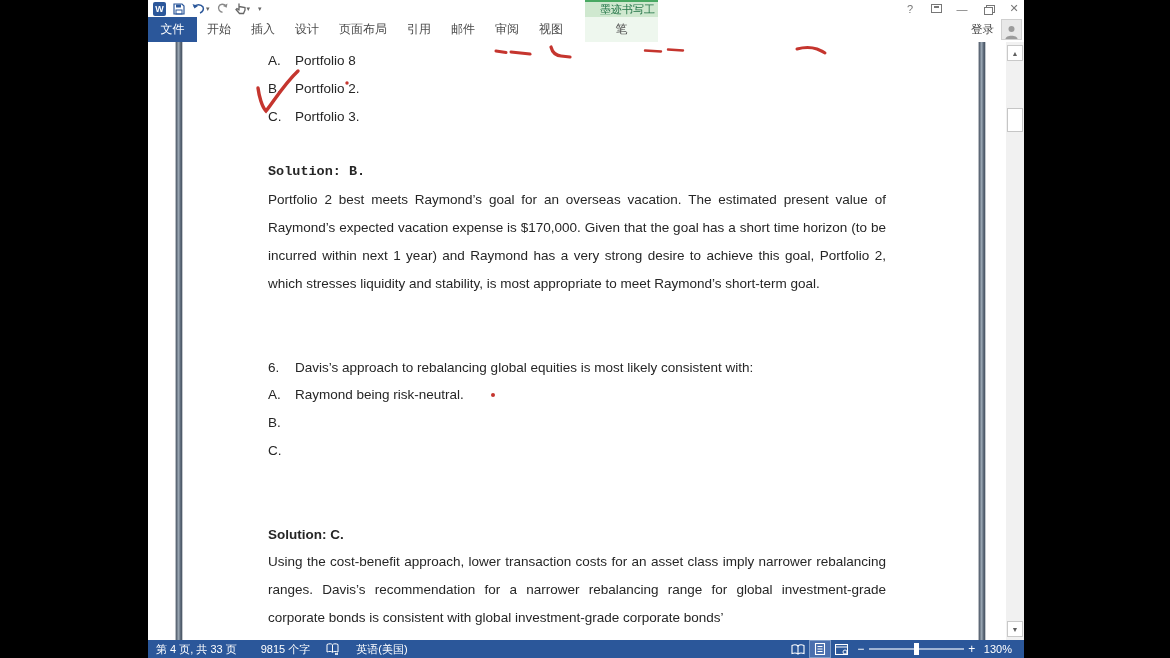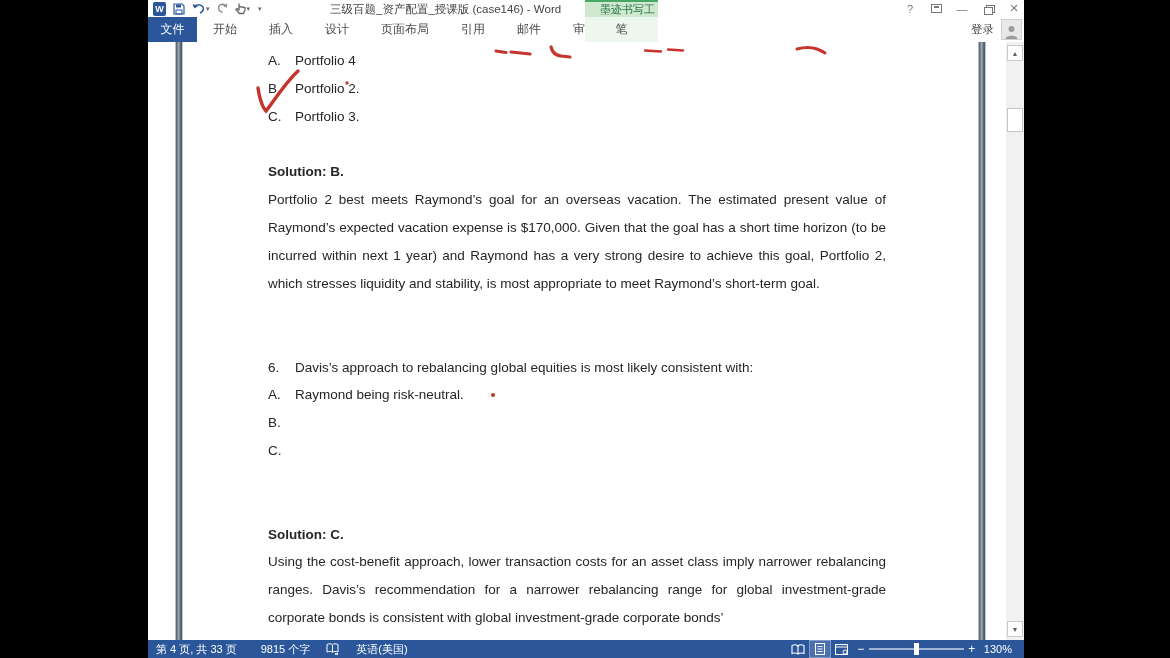"三级百题_资产配置_授课版 (case146) - Word" div.title-text { html: <div>三级百题_资产配置_授课版 (case146) - Word</div> -> none }
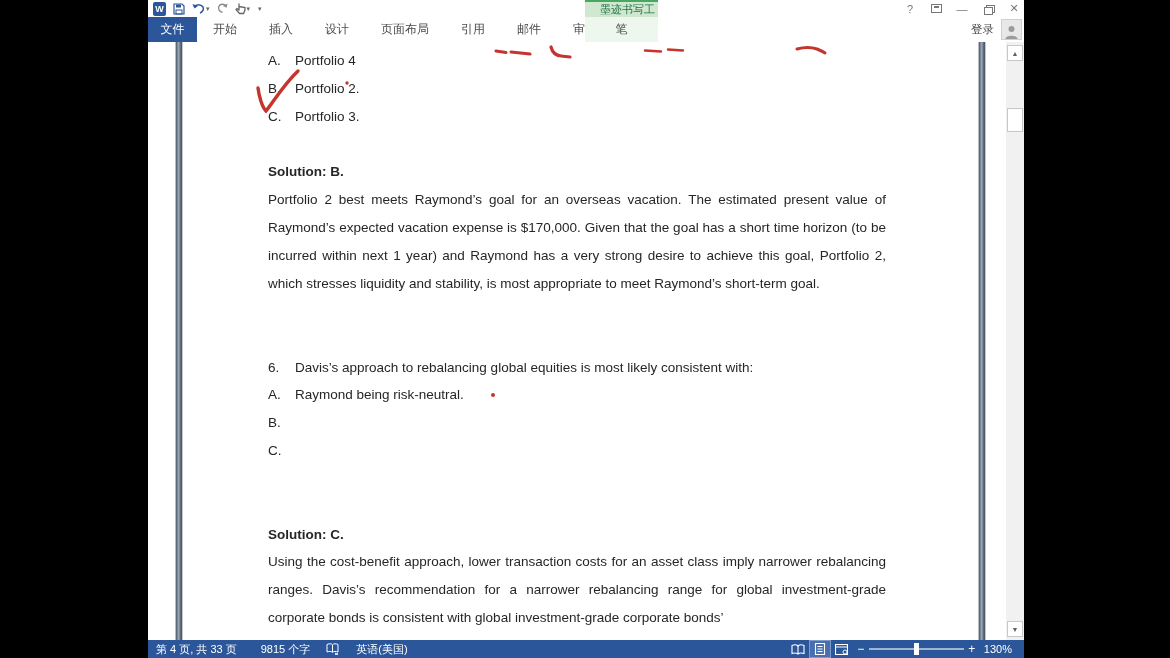"开始" .tab { padding: 0 16px -> 0 10px }
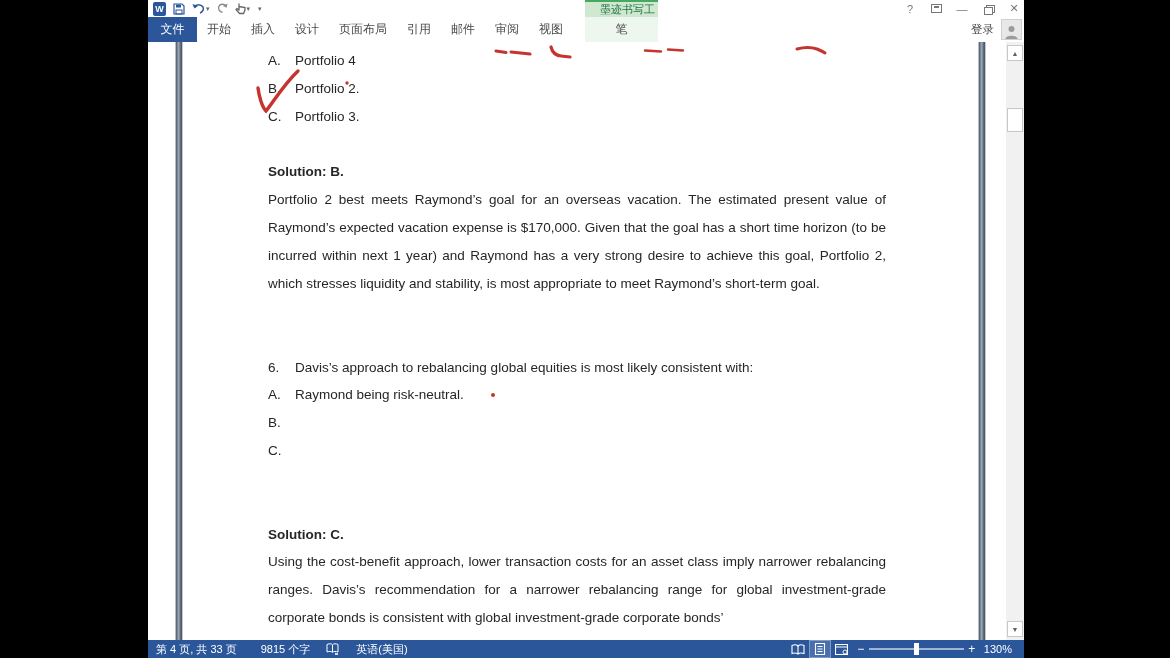"Portfolio 4" span { text: 4 -> 8 }
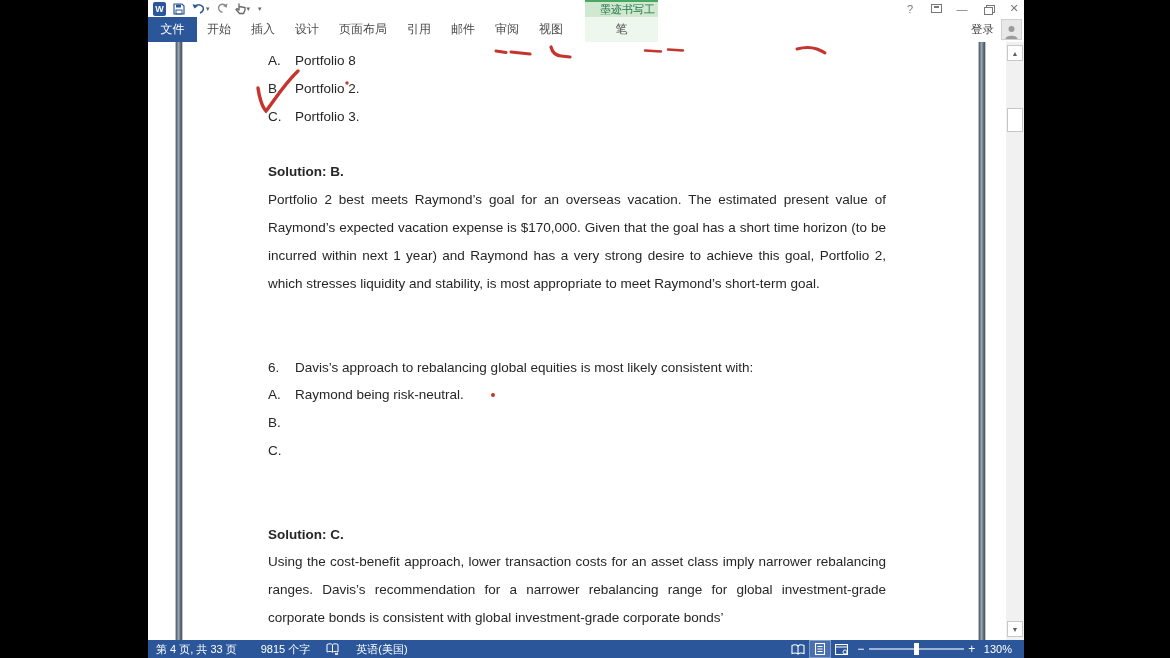"Solution: B." div.line { font-family: none -> Liberation Mono, monospace }
